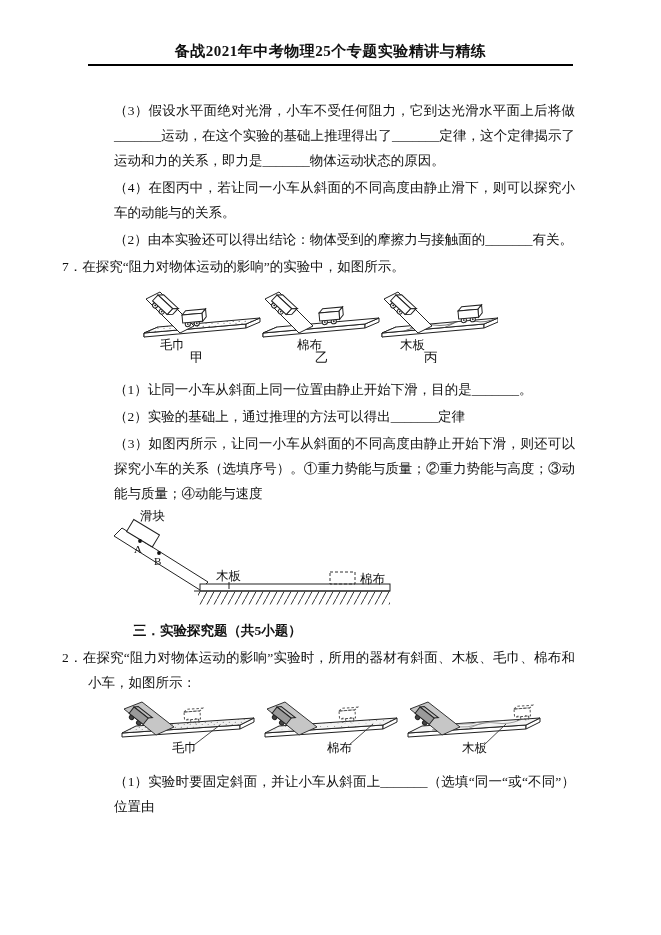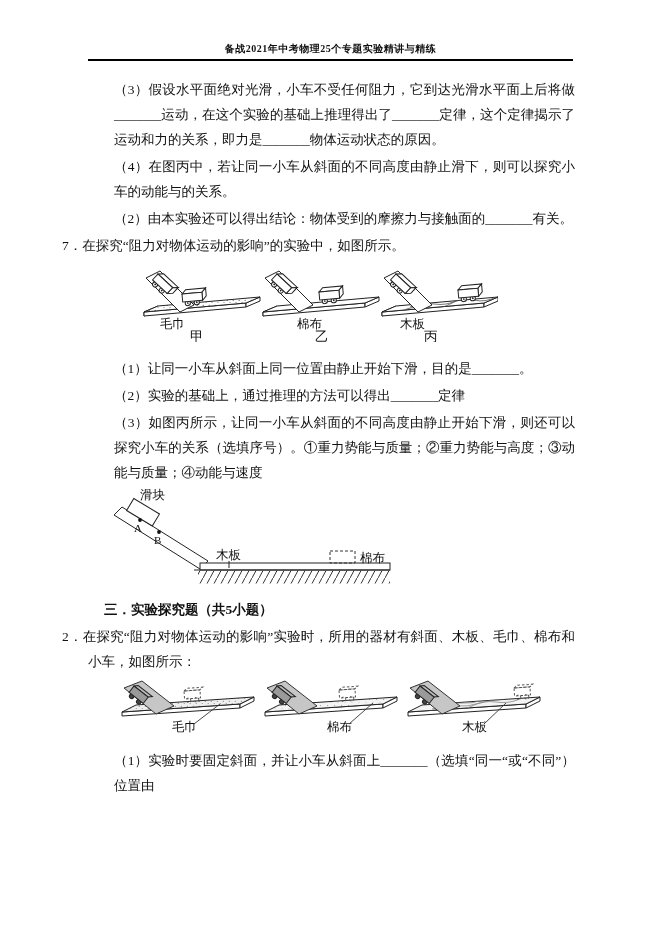"备战2021年中考物理25个专题实验精讲与精练" .header-title { font-size: 10px -> 15px }
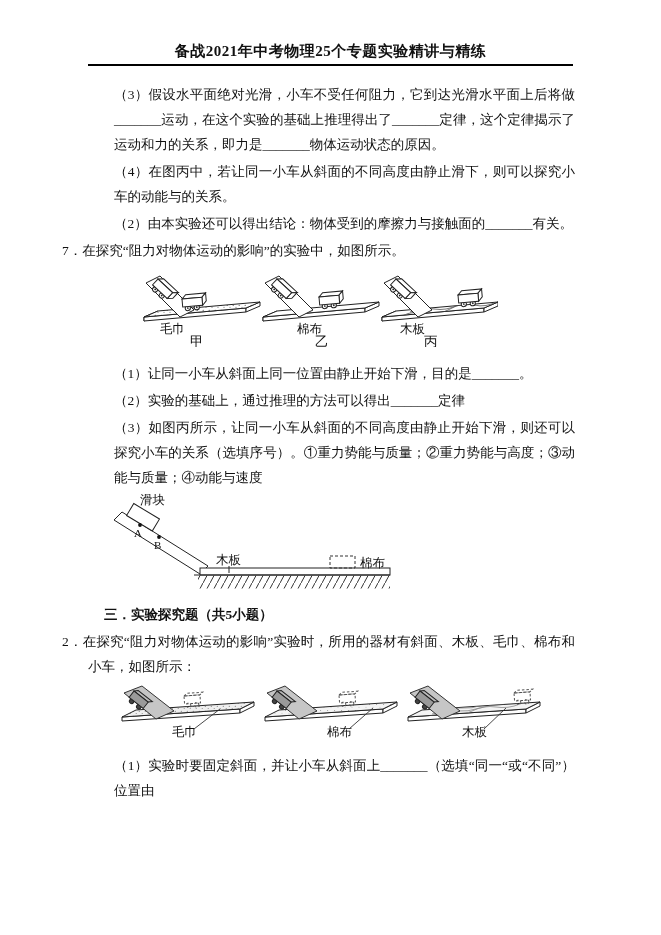"（3）假设水平面绝对光滑，小车不受任何阻力，它到达光滑水平面上后将做______" .body { padding: 16px 86px 0 88px -> 32px 86px 0 88px }
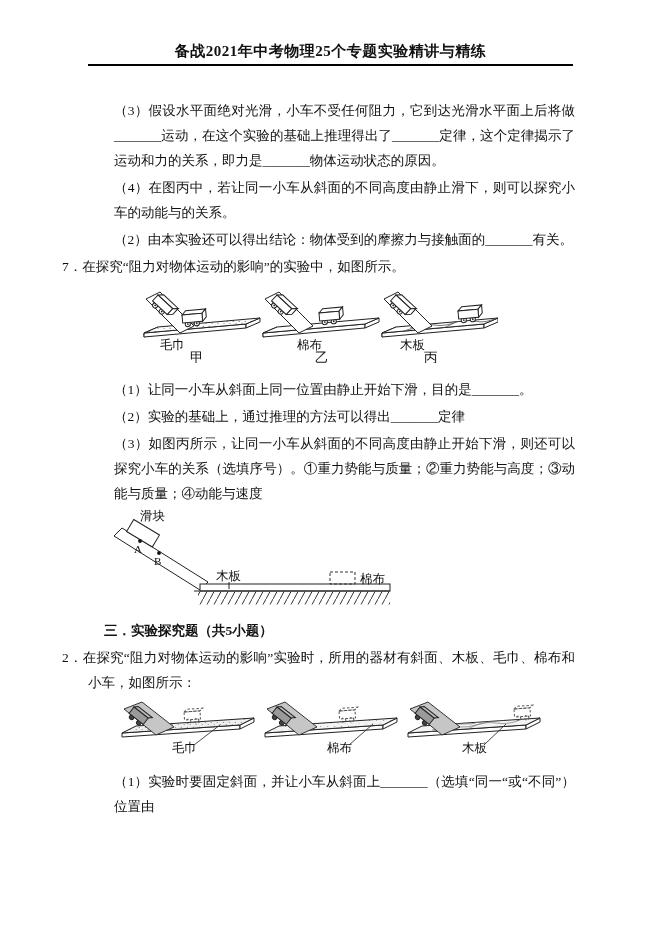"三．实验探究题（共5小题）" p.heading { margin-left: 16px -> 45px }
